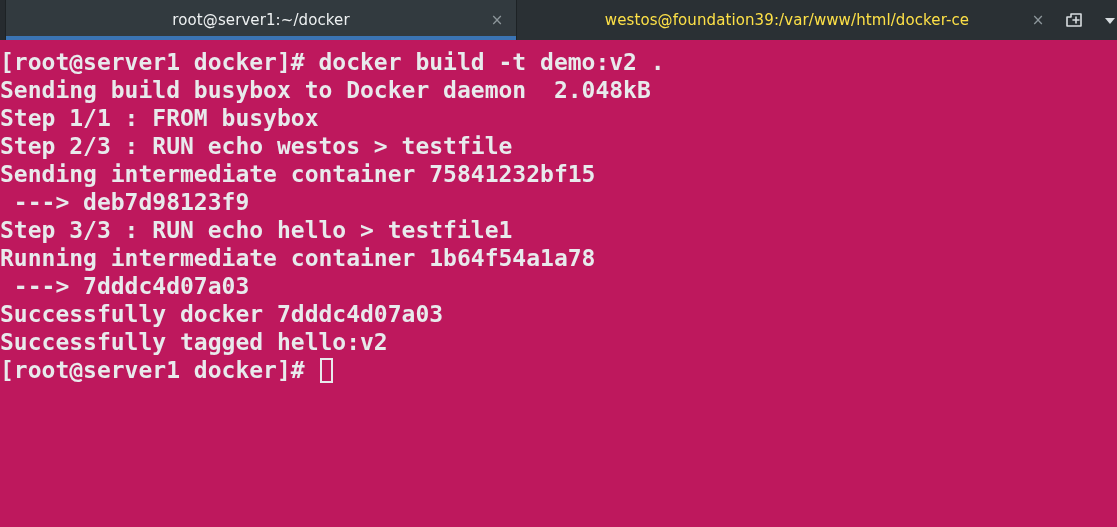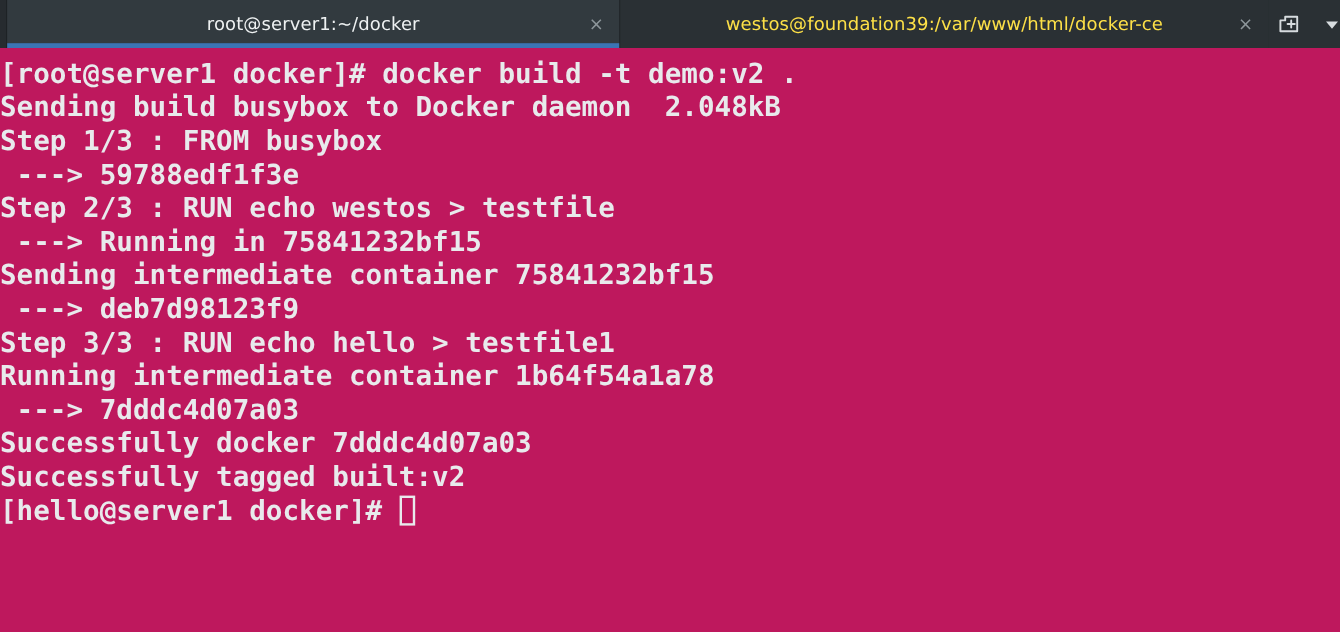"Step 1/3 : FROM busybox" div.term-line { text: 1/3 -> 1/1 }
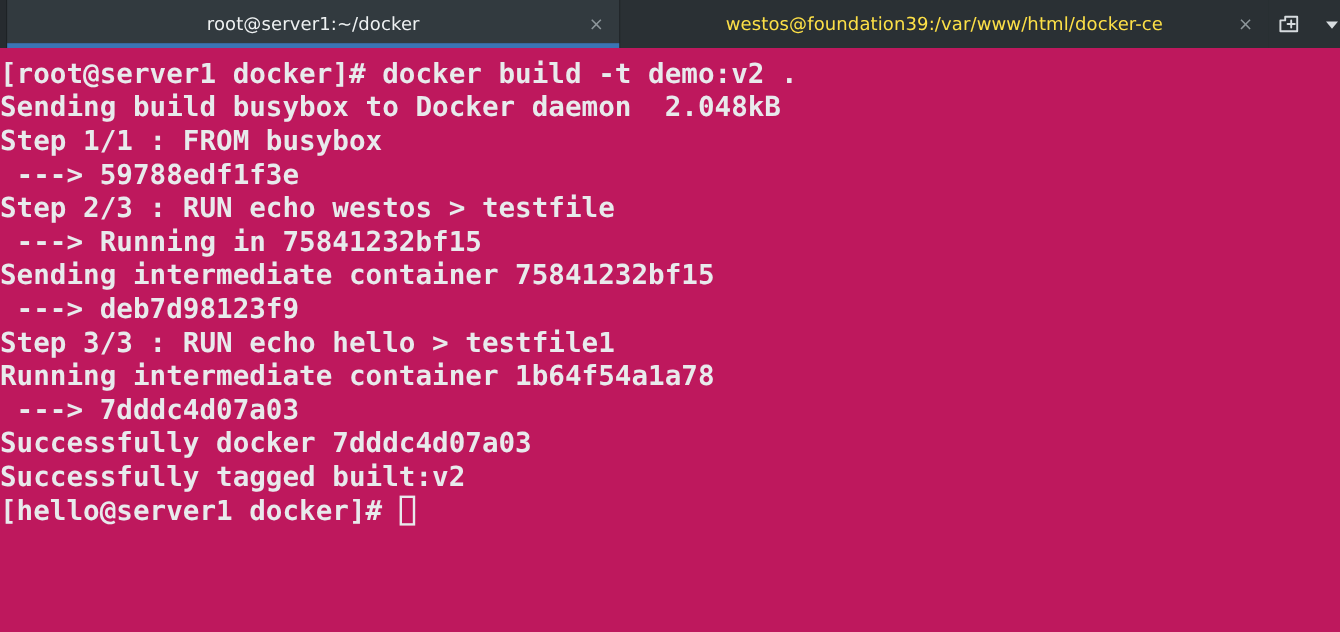"---> 59788edf1f3e" div.term-line { html: <div> ---&gt; 59788edf1f3e</div> -> none }
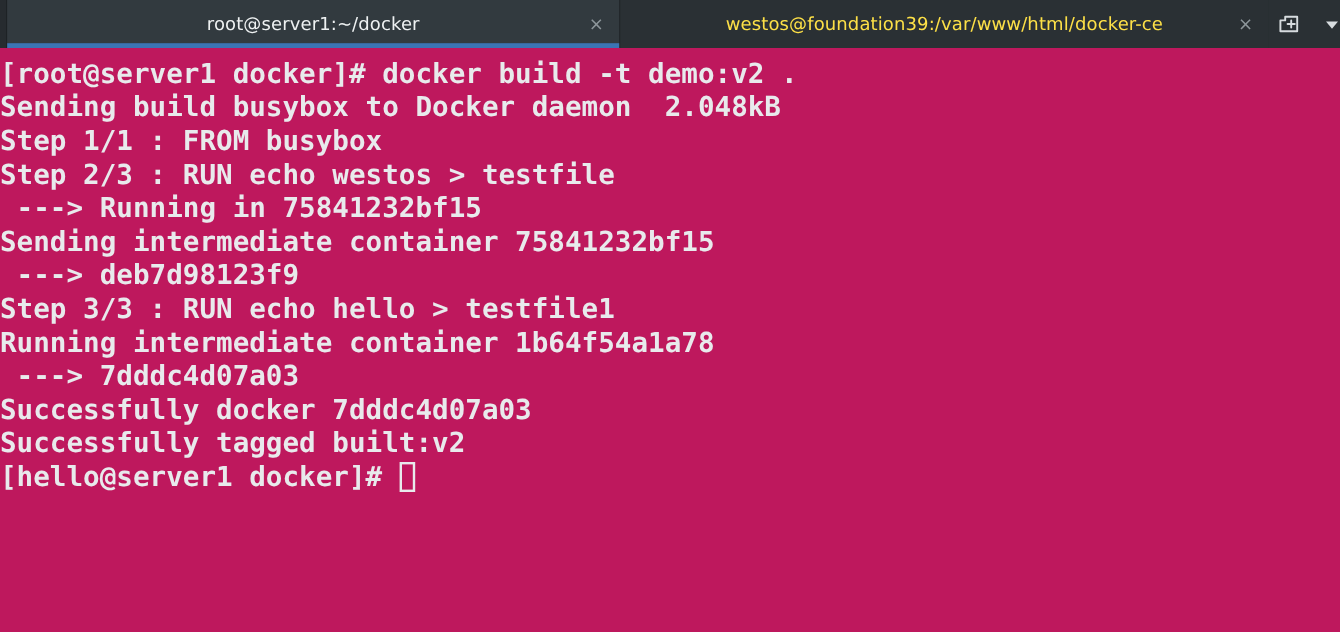"---> Running in 75841232bf15" div.term-line { html: <div> ---&gt; Running in 75841232bf15</div> -> none }
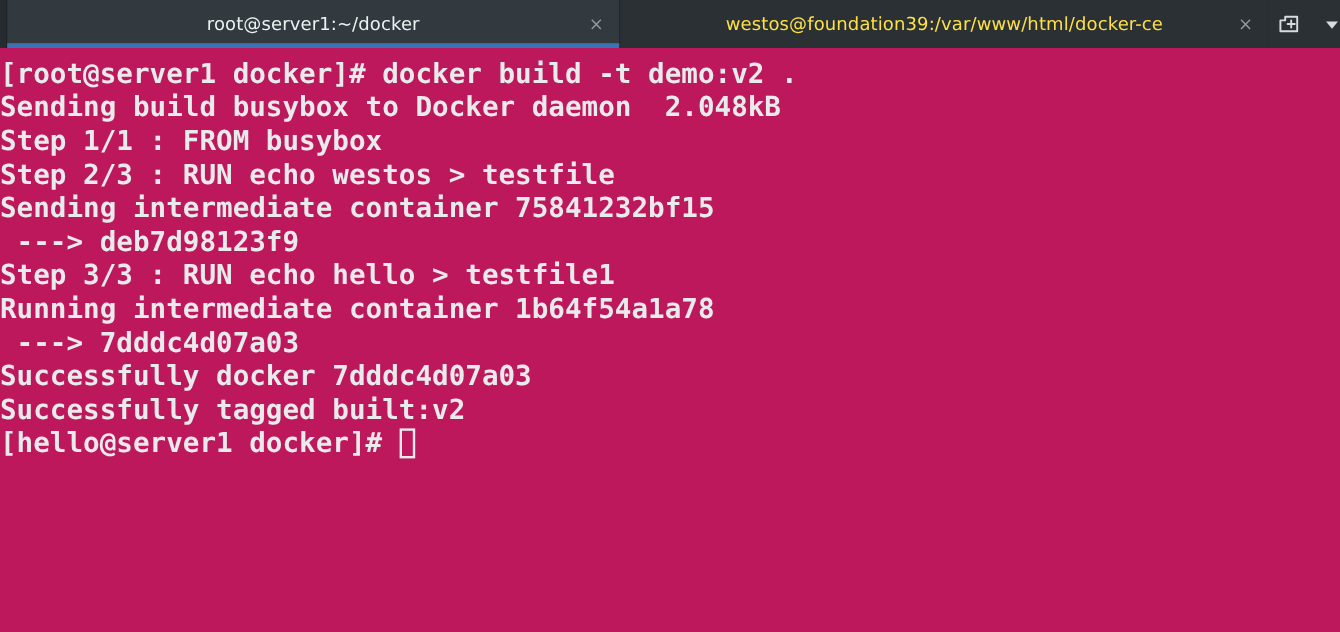"Successfully tagged built:v2" div.term-line { text: built:v2 -> hello:v2 }
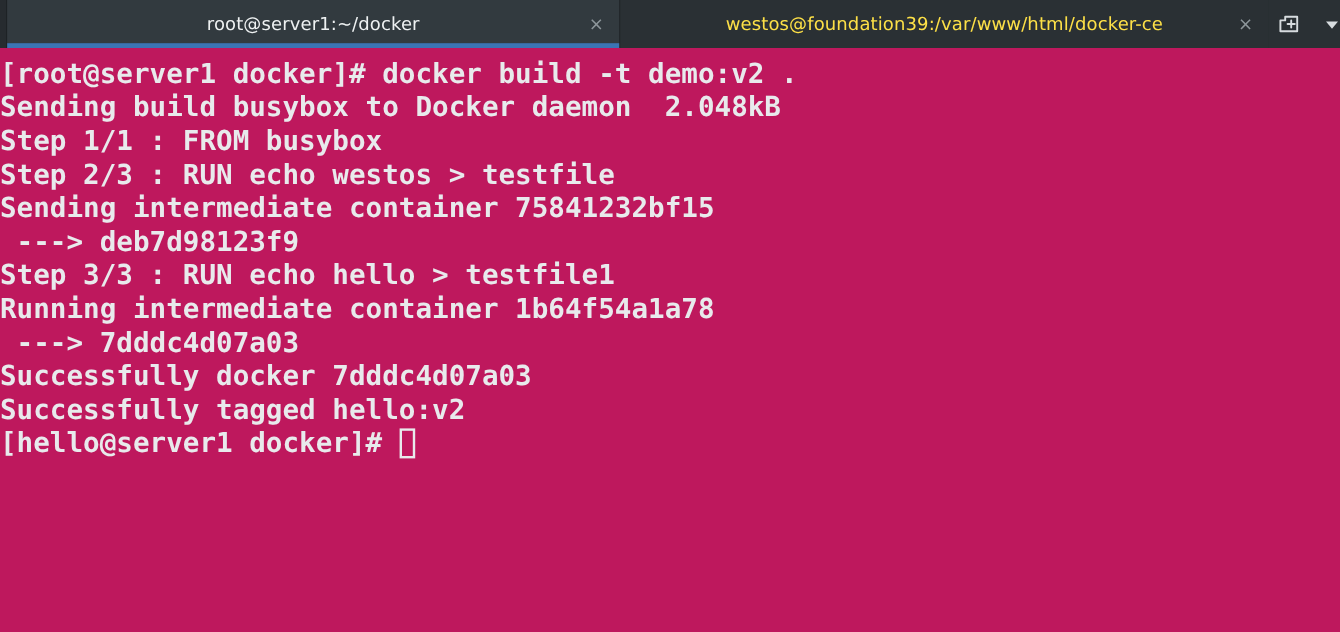"[hello@server1 docker]#" span { text: hello@server1 -> root@server1 }
